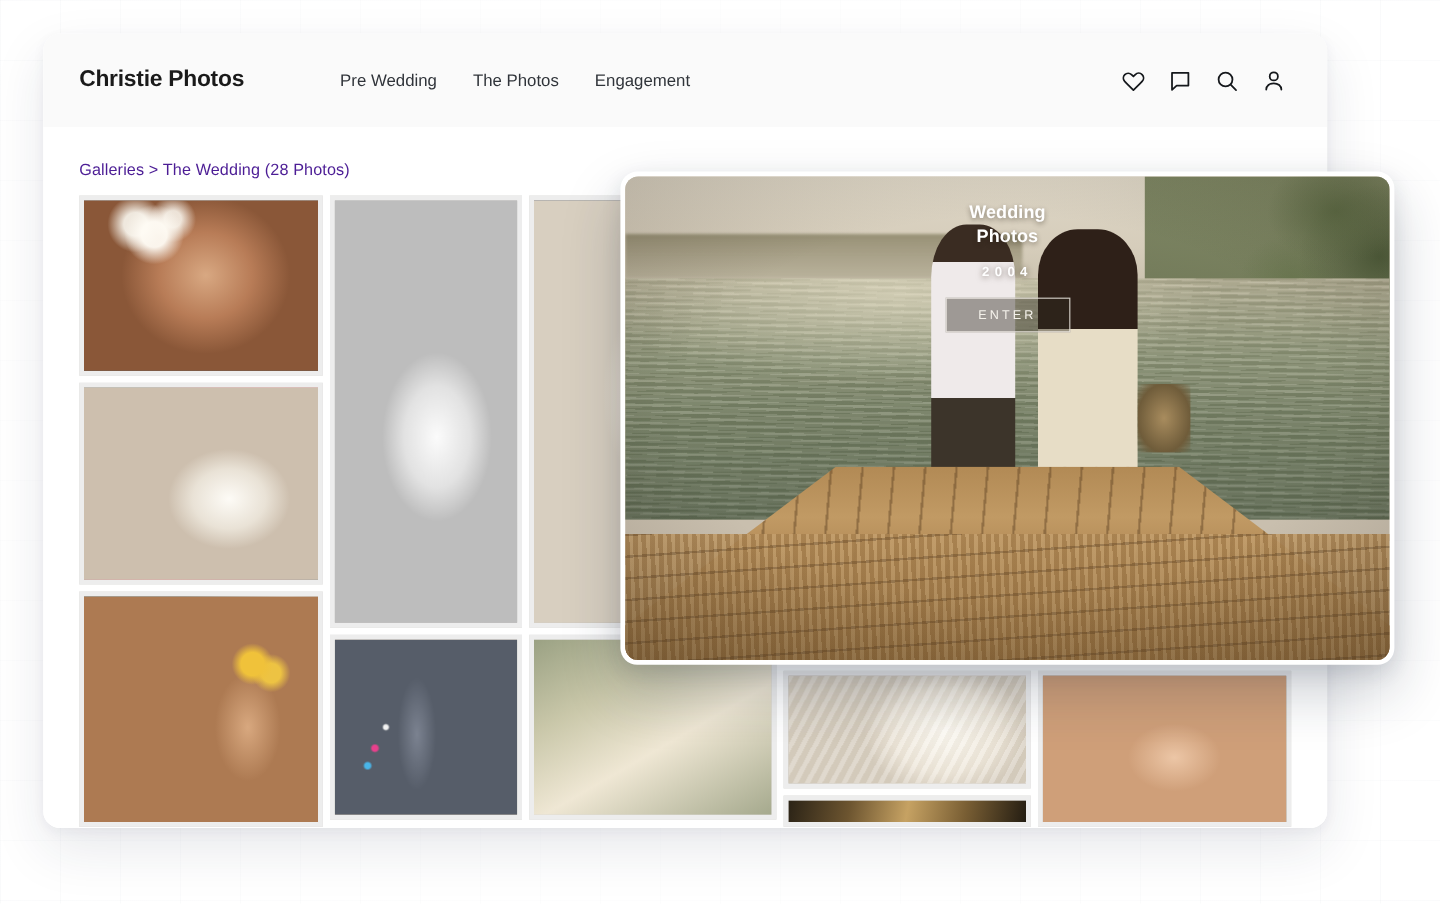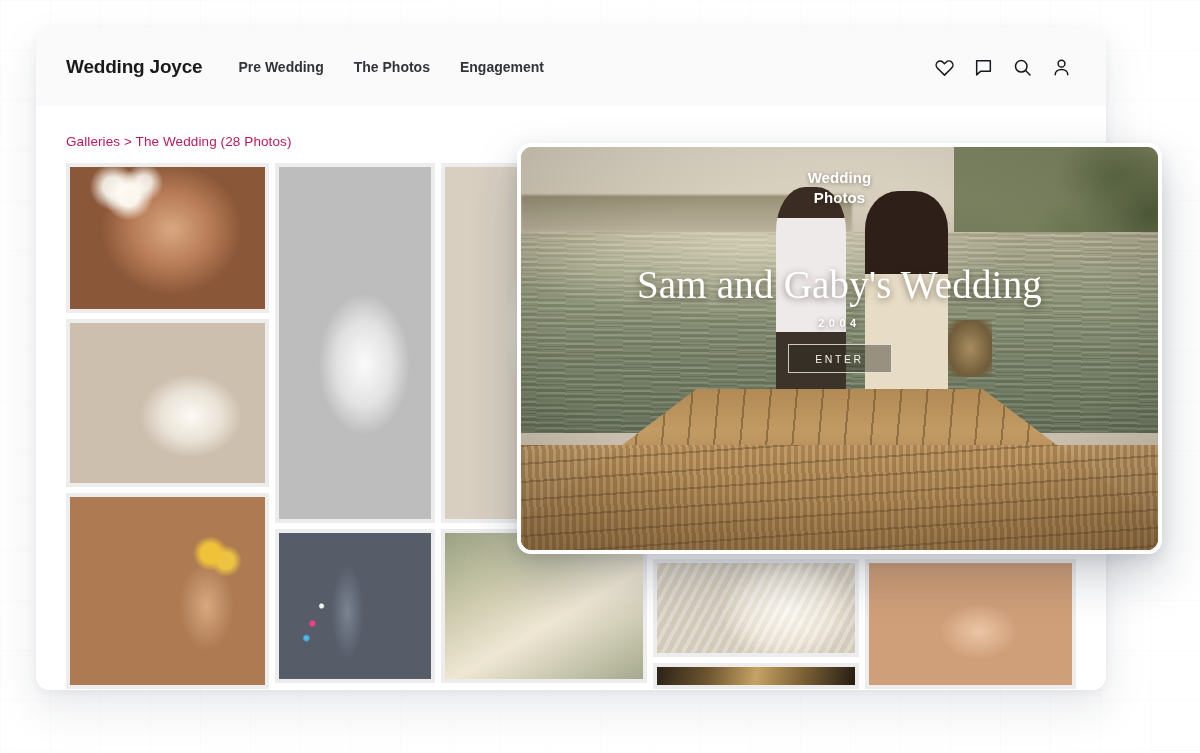"Wedding Joyce" div { text: Wedding Joyce -> Christie Photos }
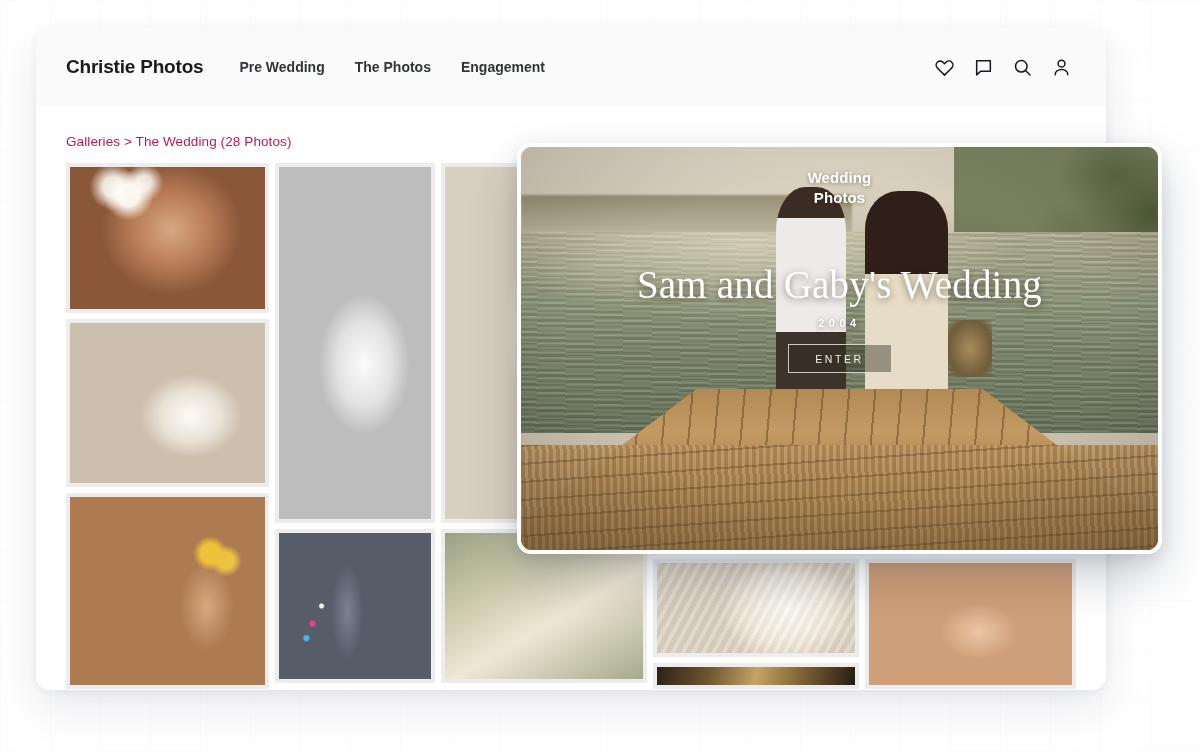"Pre Wedding" #main-nav { font-weight: bold -> none; margin-left: 36px -> 80px }
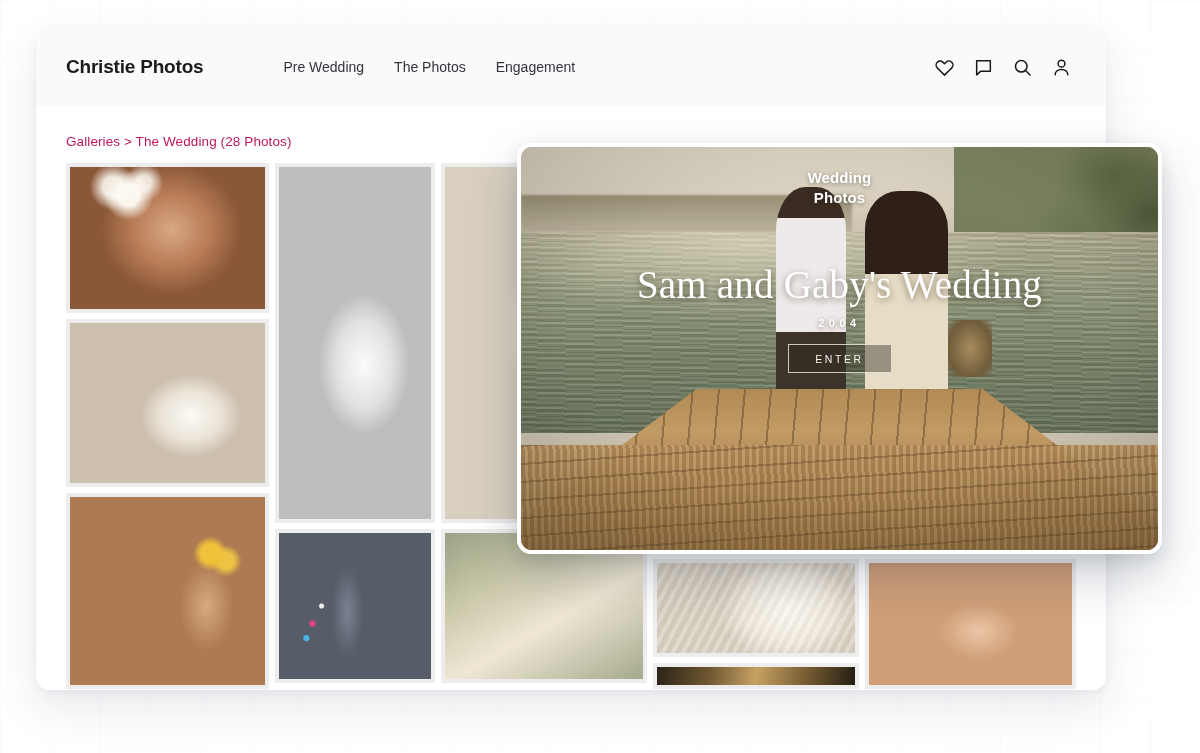"Galleries > The Wedding (28" #breadcrumb { color: #be185d -> #4c1d95 }
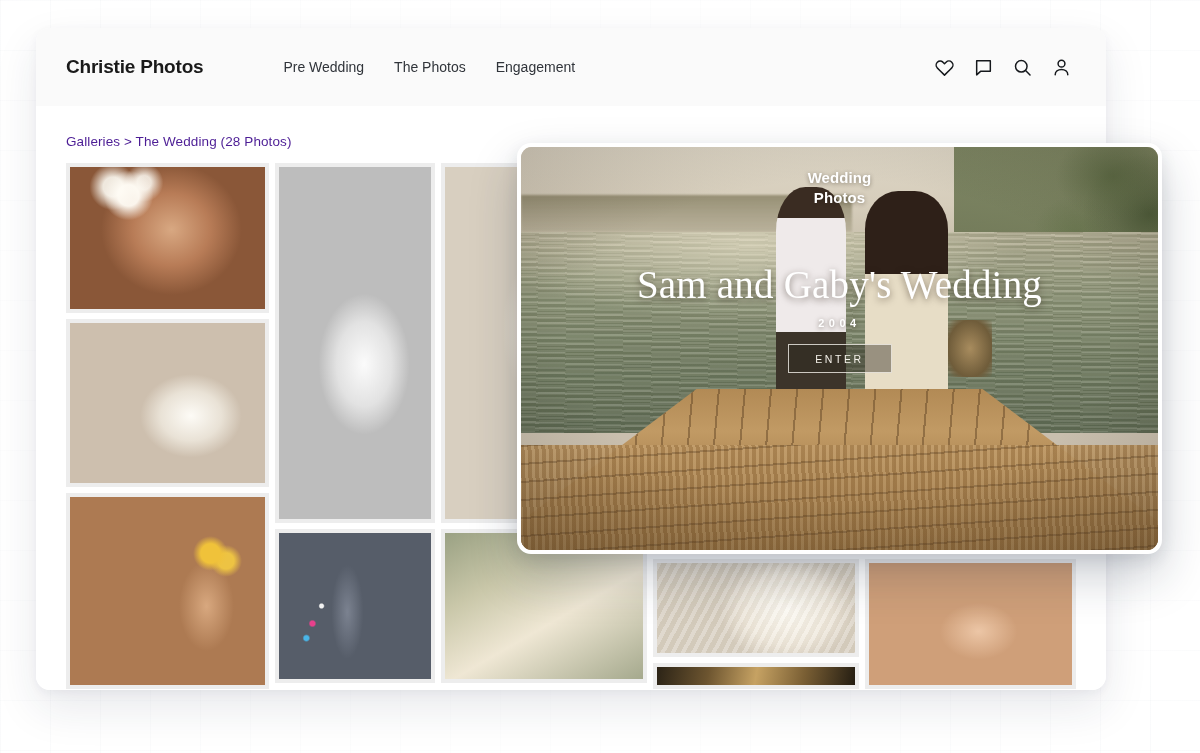"Sam and Gaby's Wedding" div { html: <div>Sam and Gaby's Wedding</div> -> none }
